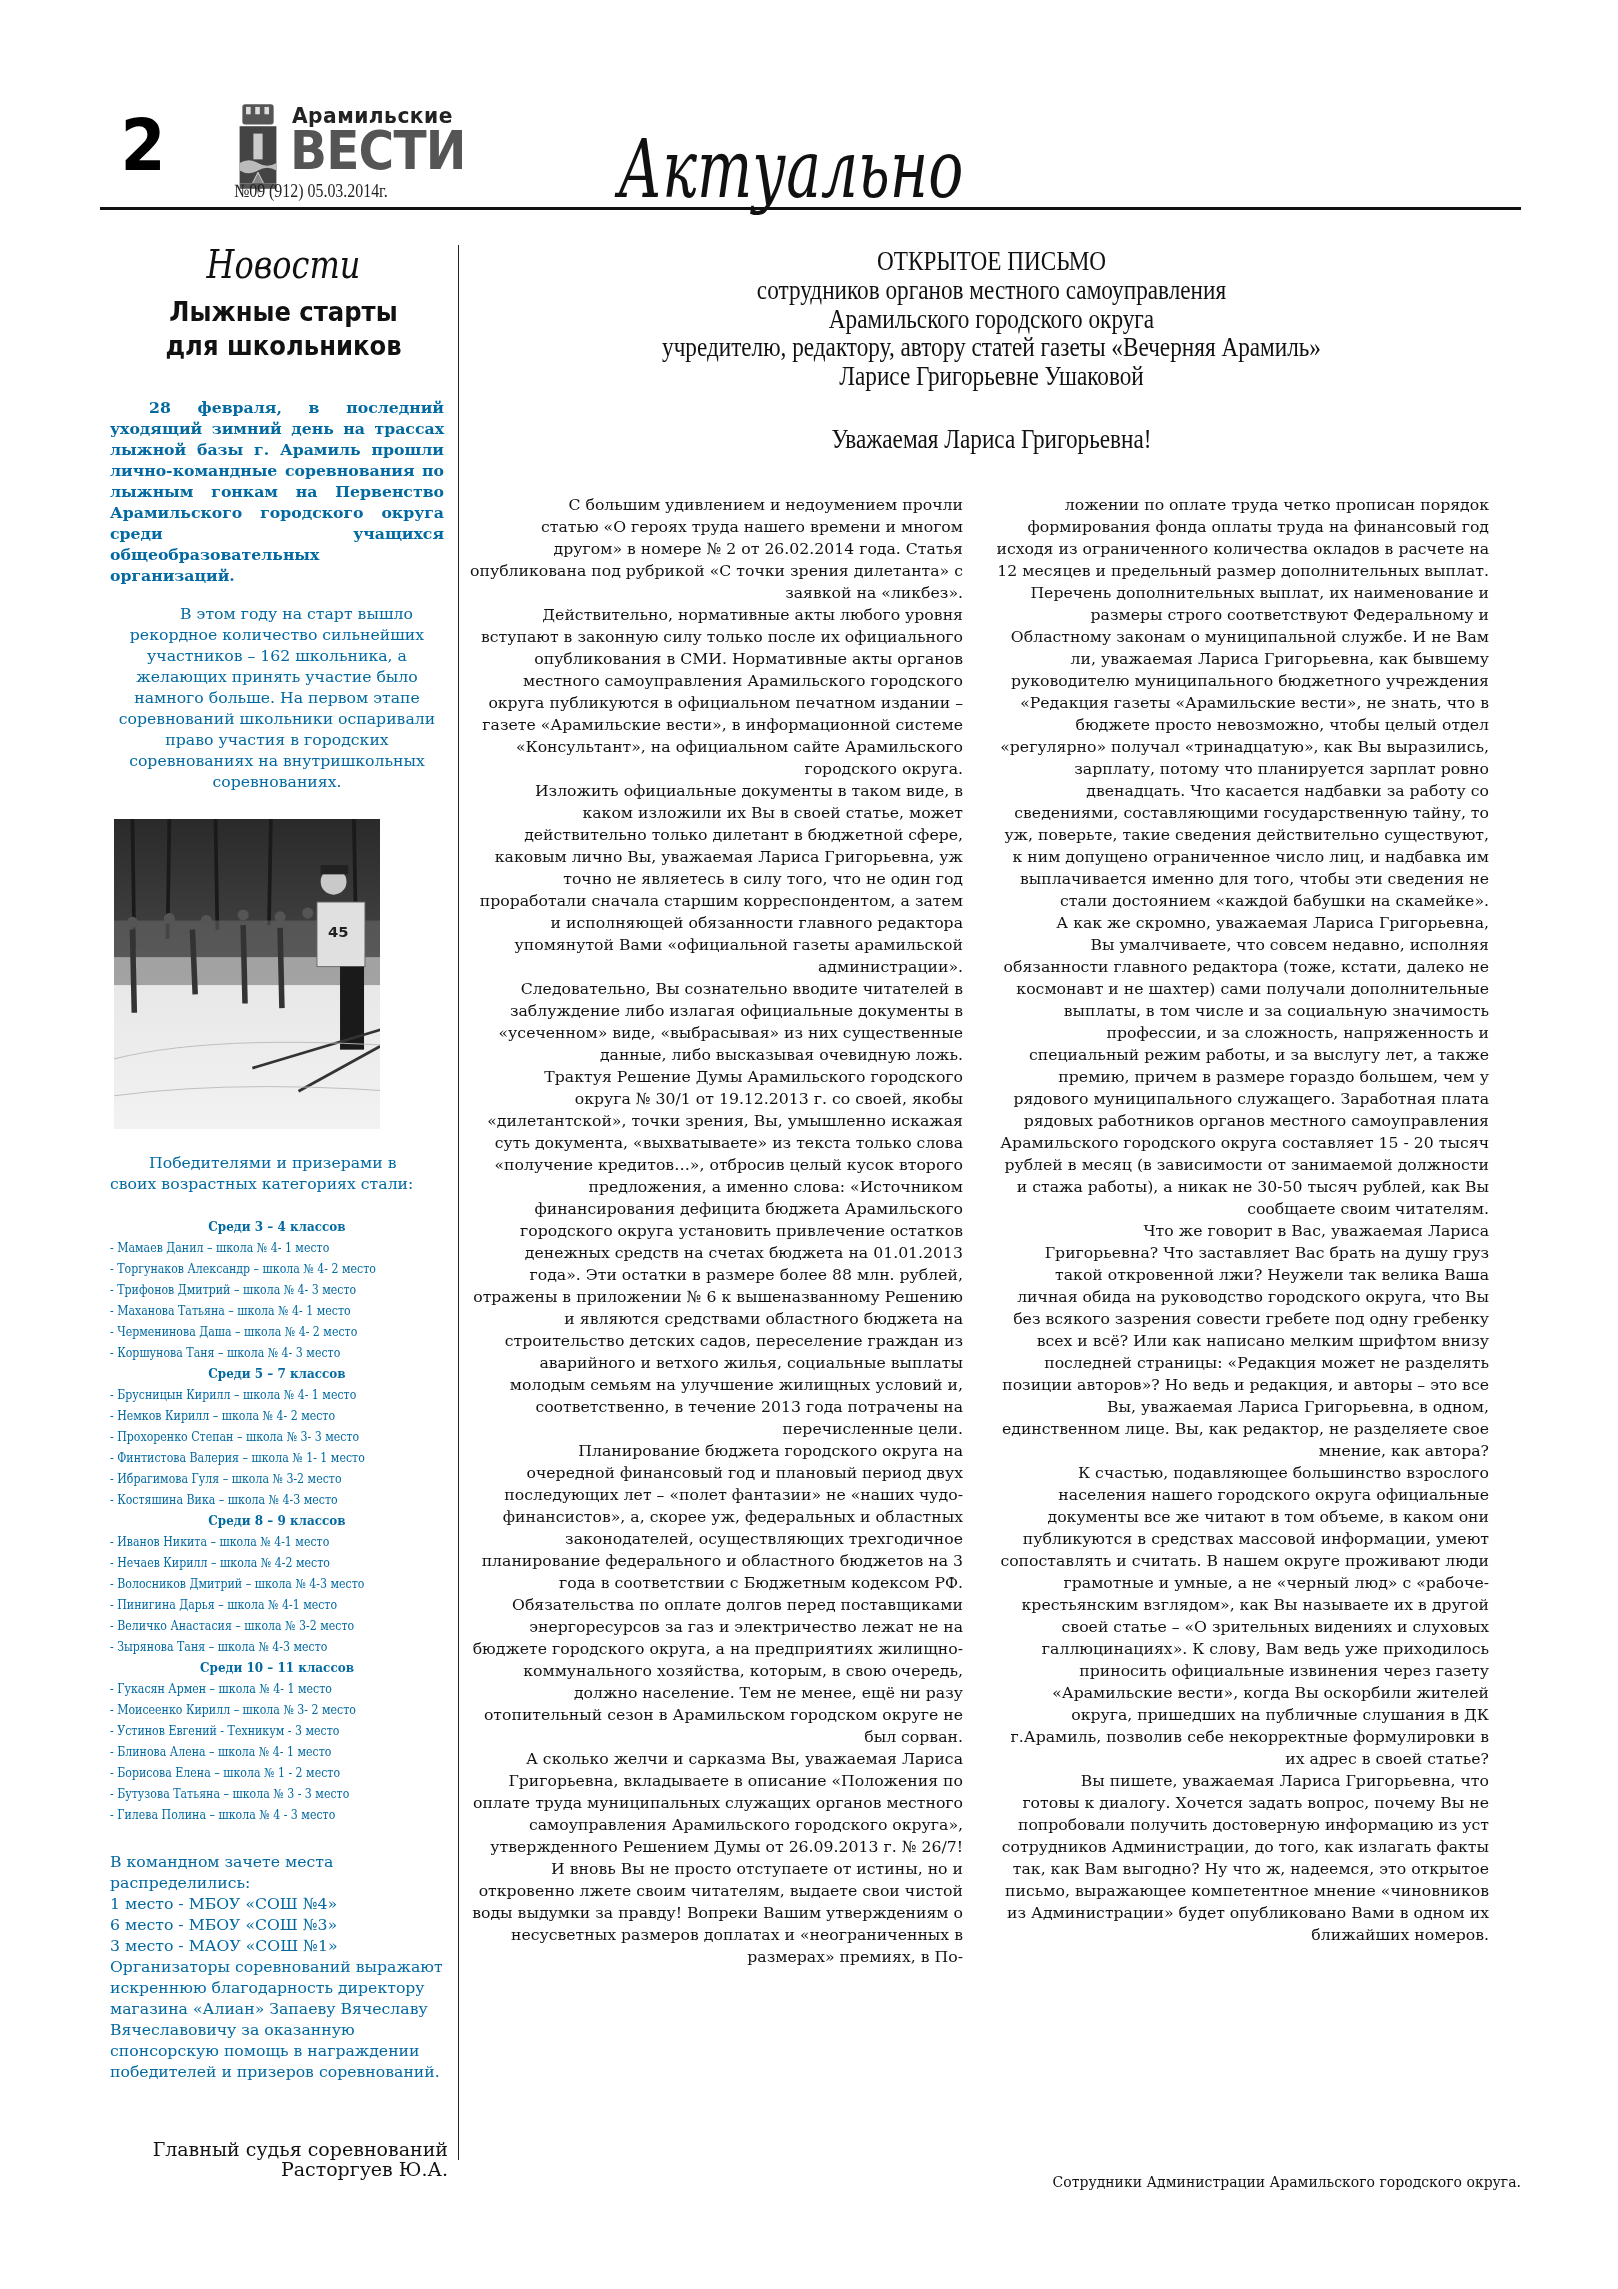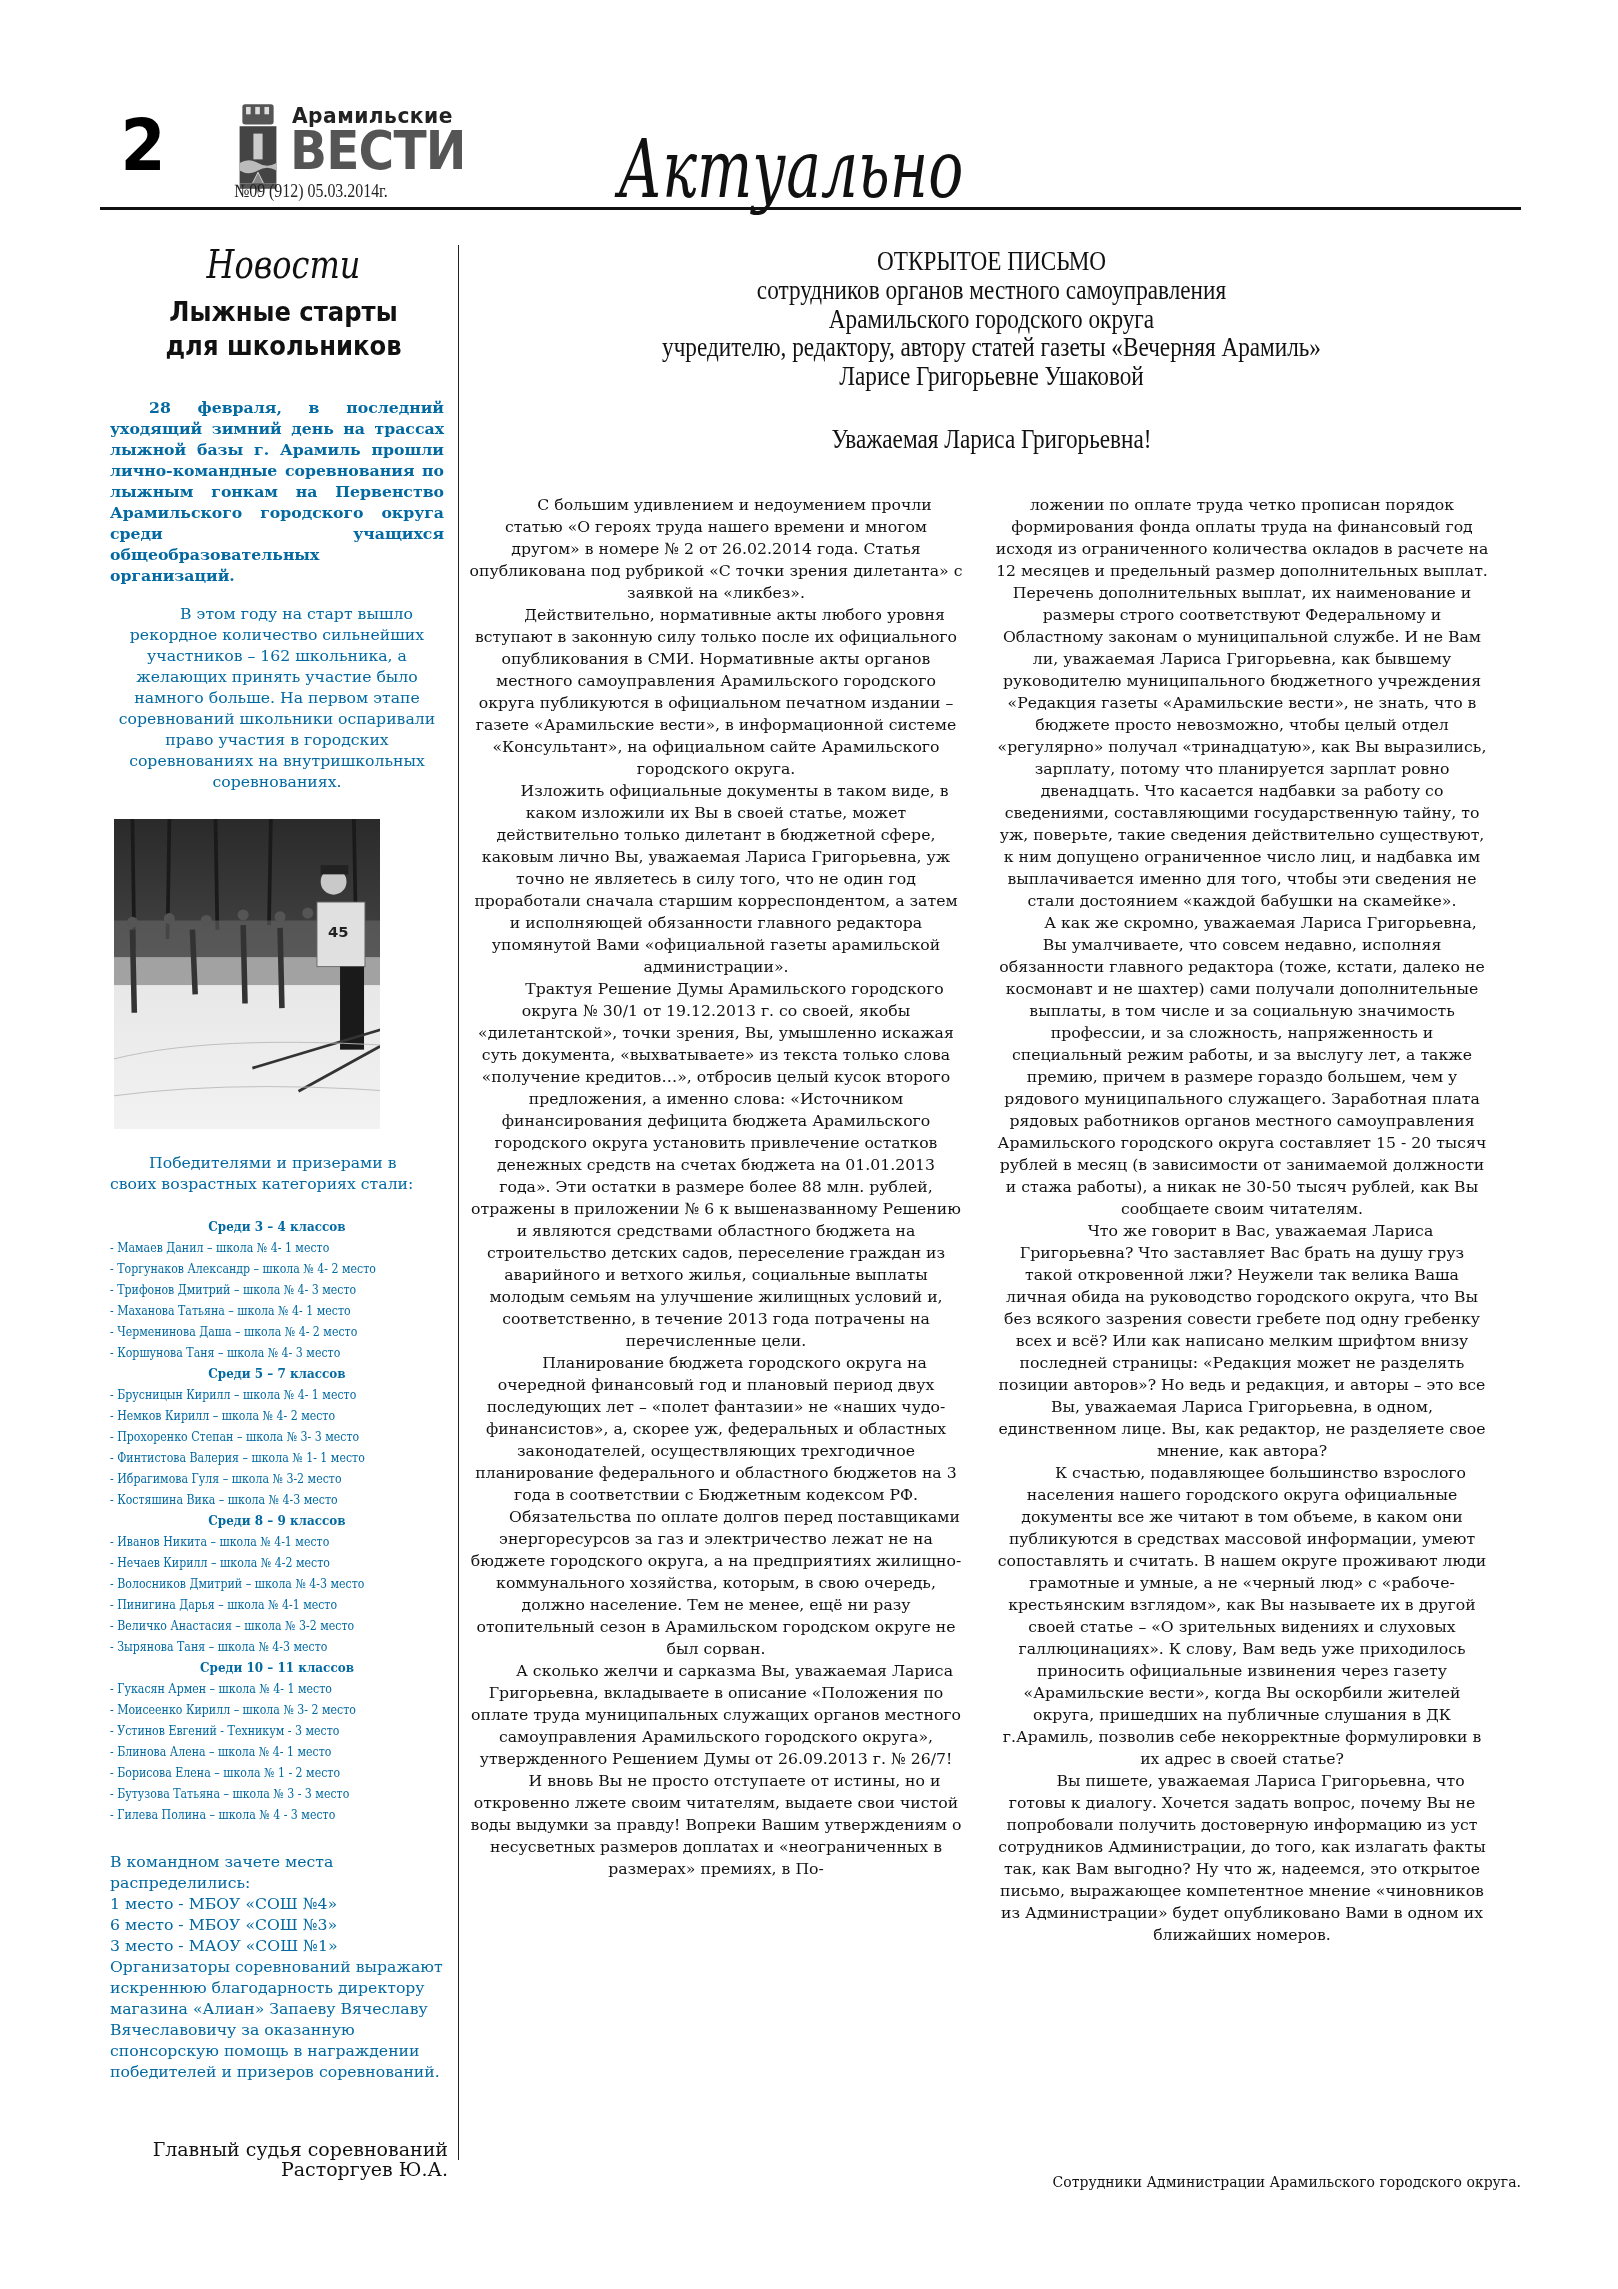"С большим удивлением и недоумением" .tcol { text-align: center -> right }
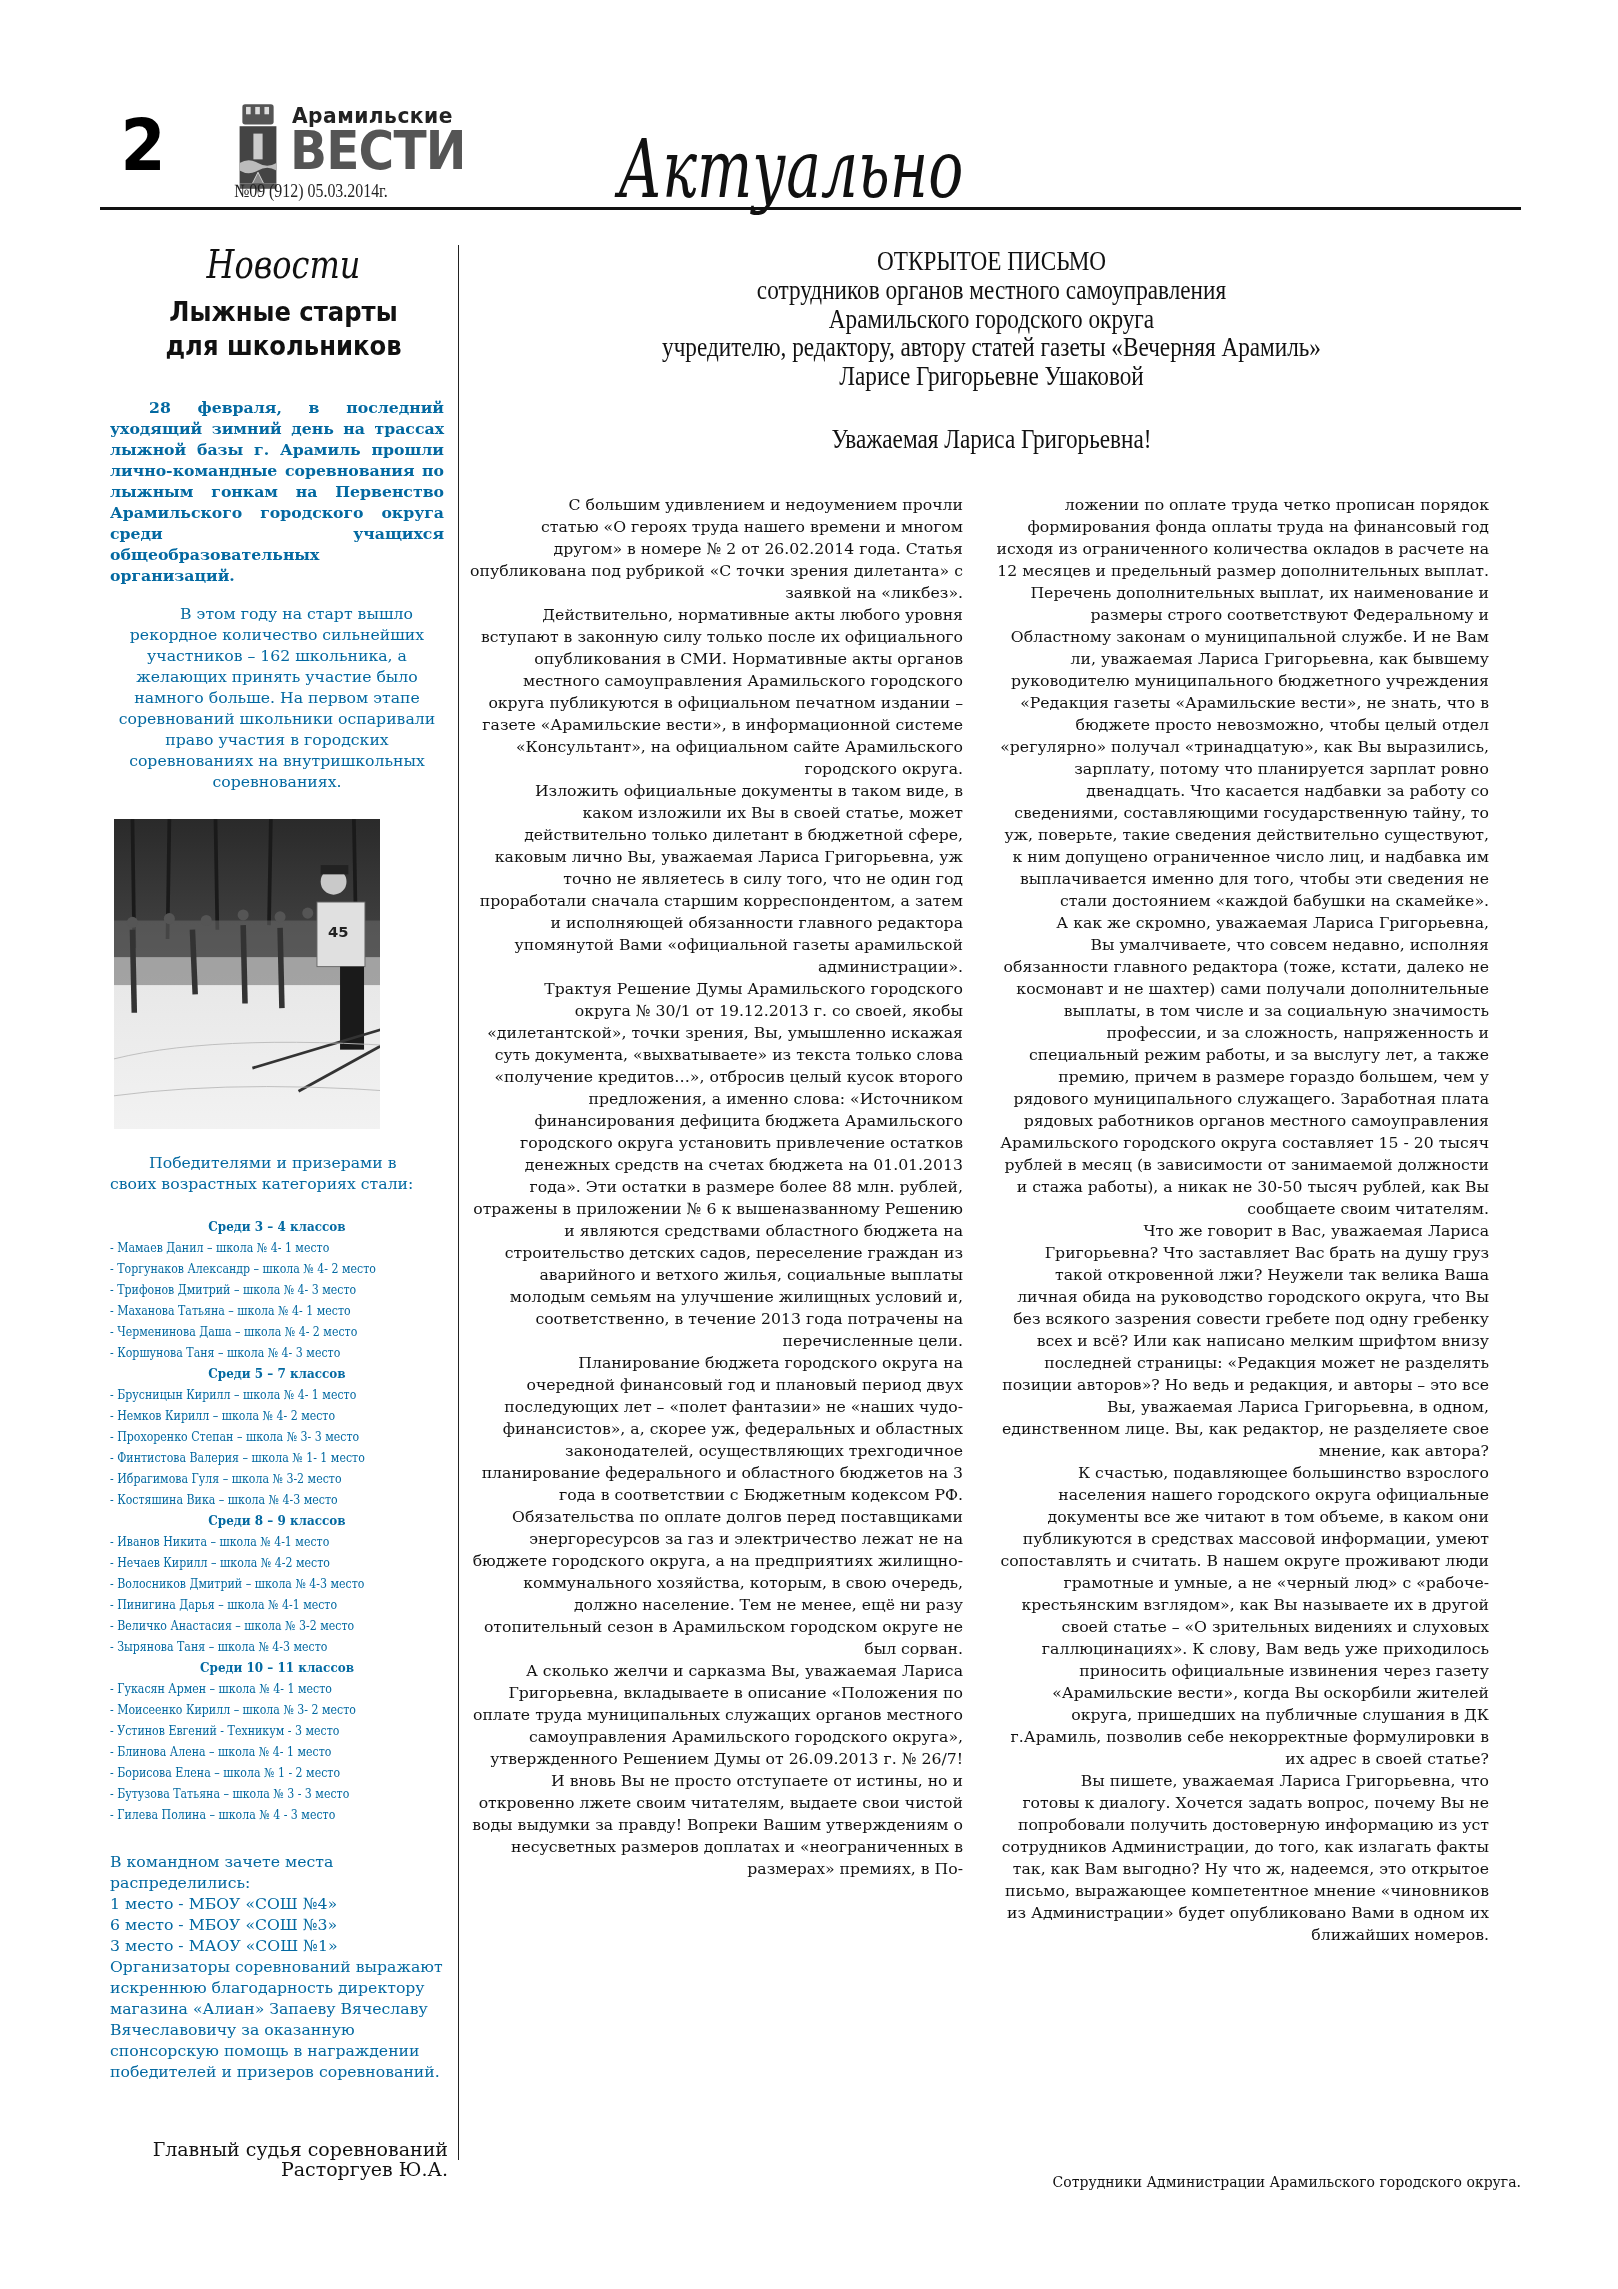"Следовательно, Вы сознательно вводите" p { html: none -> <p>Следовательно, Вы сознательно вводите читателей в заблуждение либо излагая официальные документы в «усеченном» виде, «выбрасывая» из них существенные данные, либо высказывая очевидную ложь.</p> }
